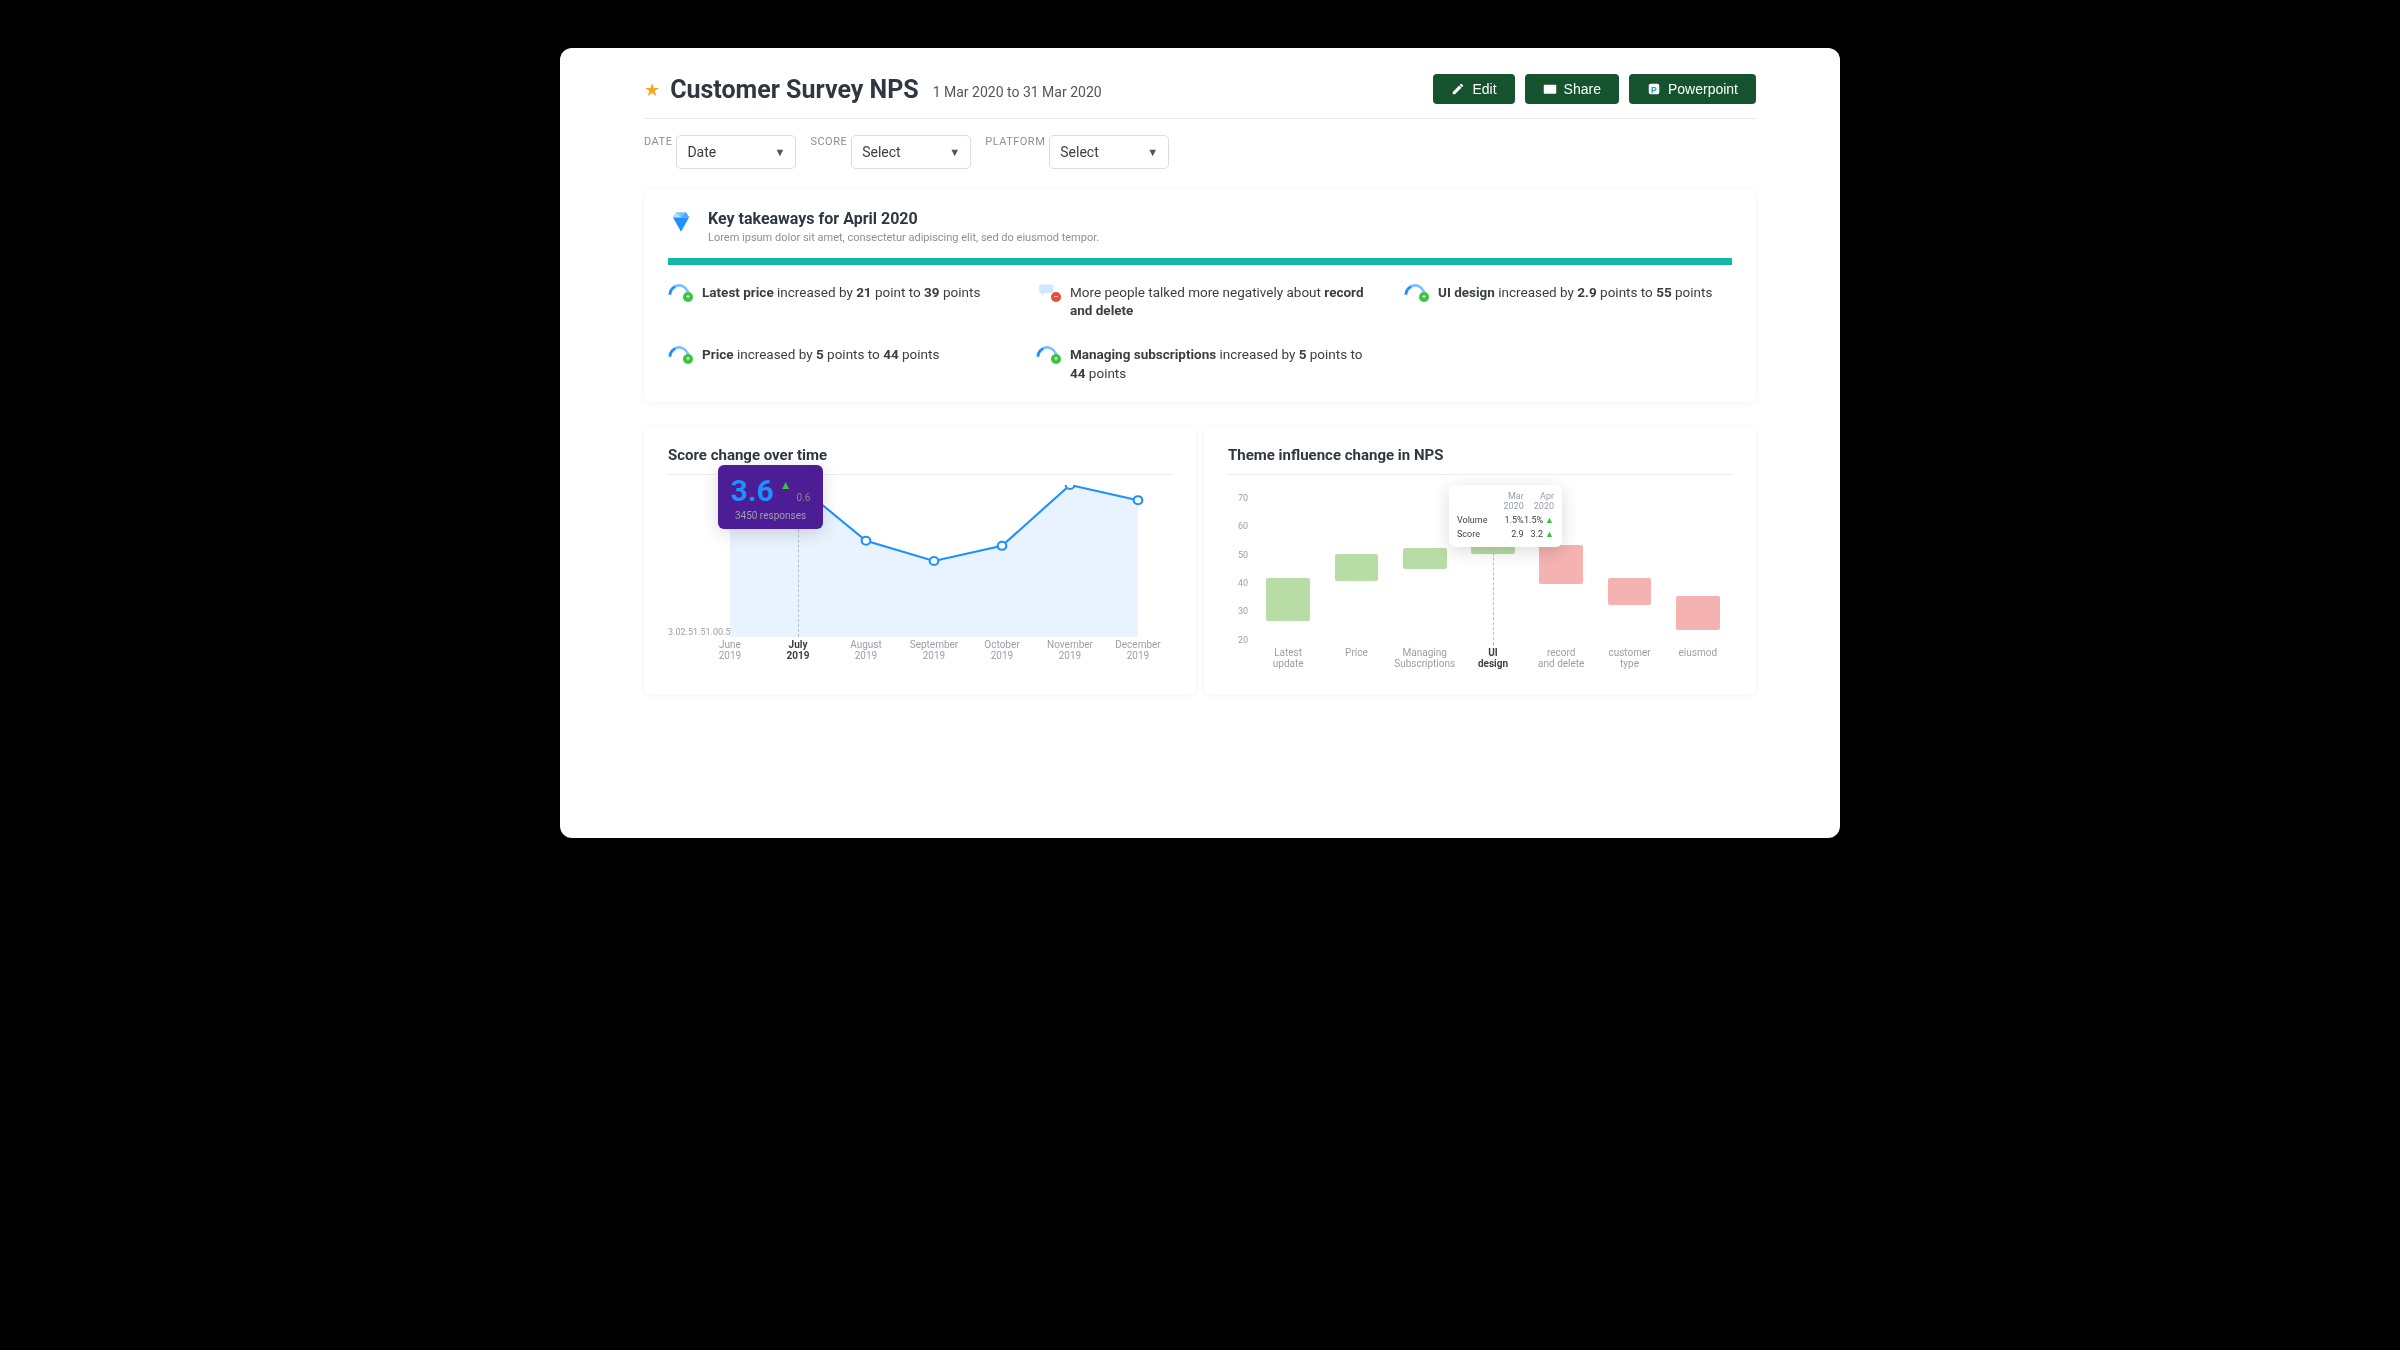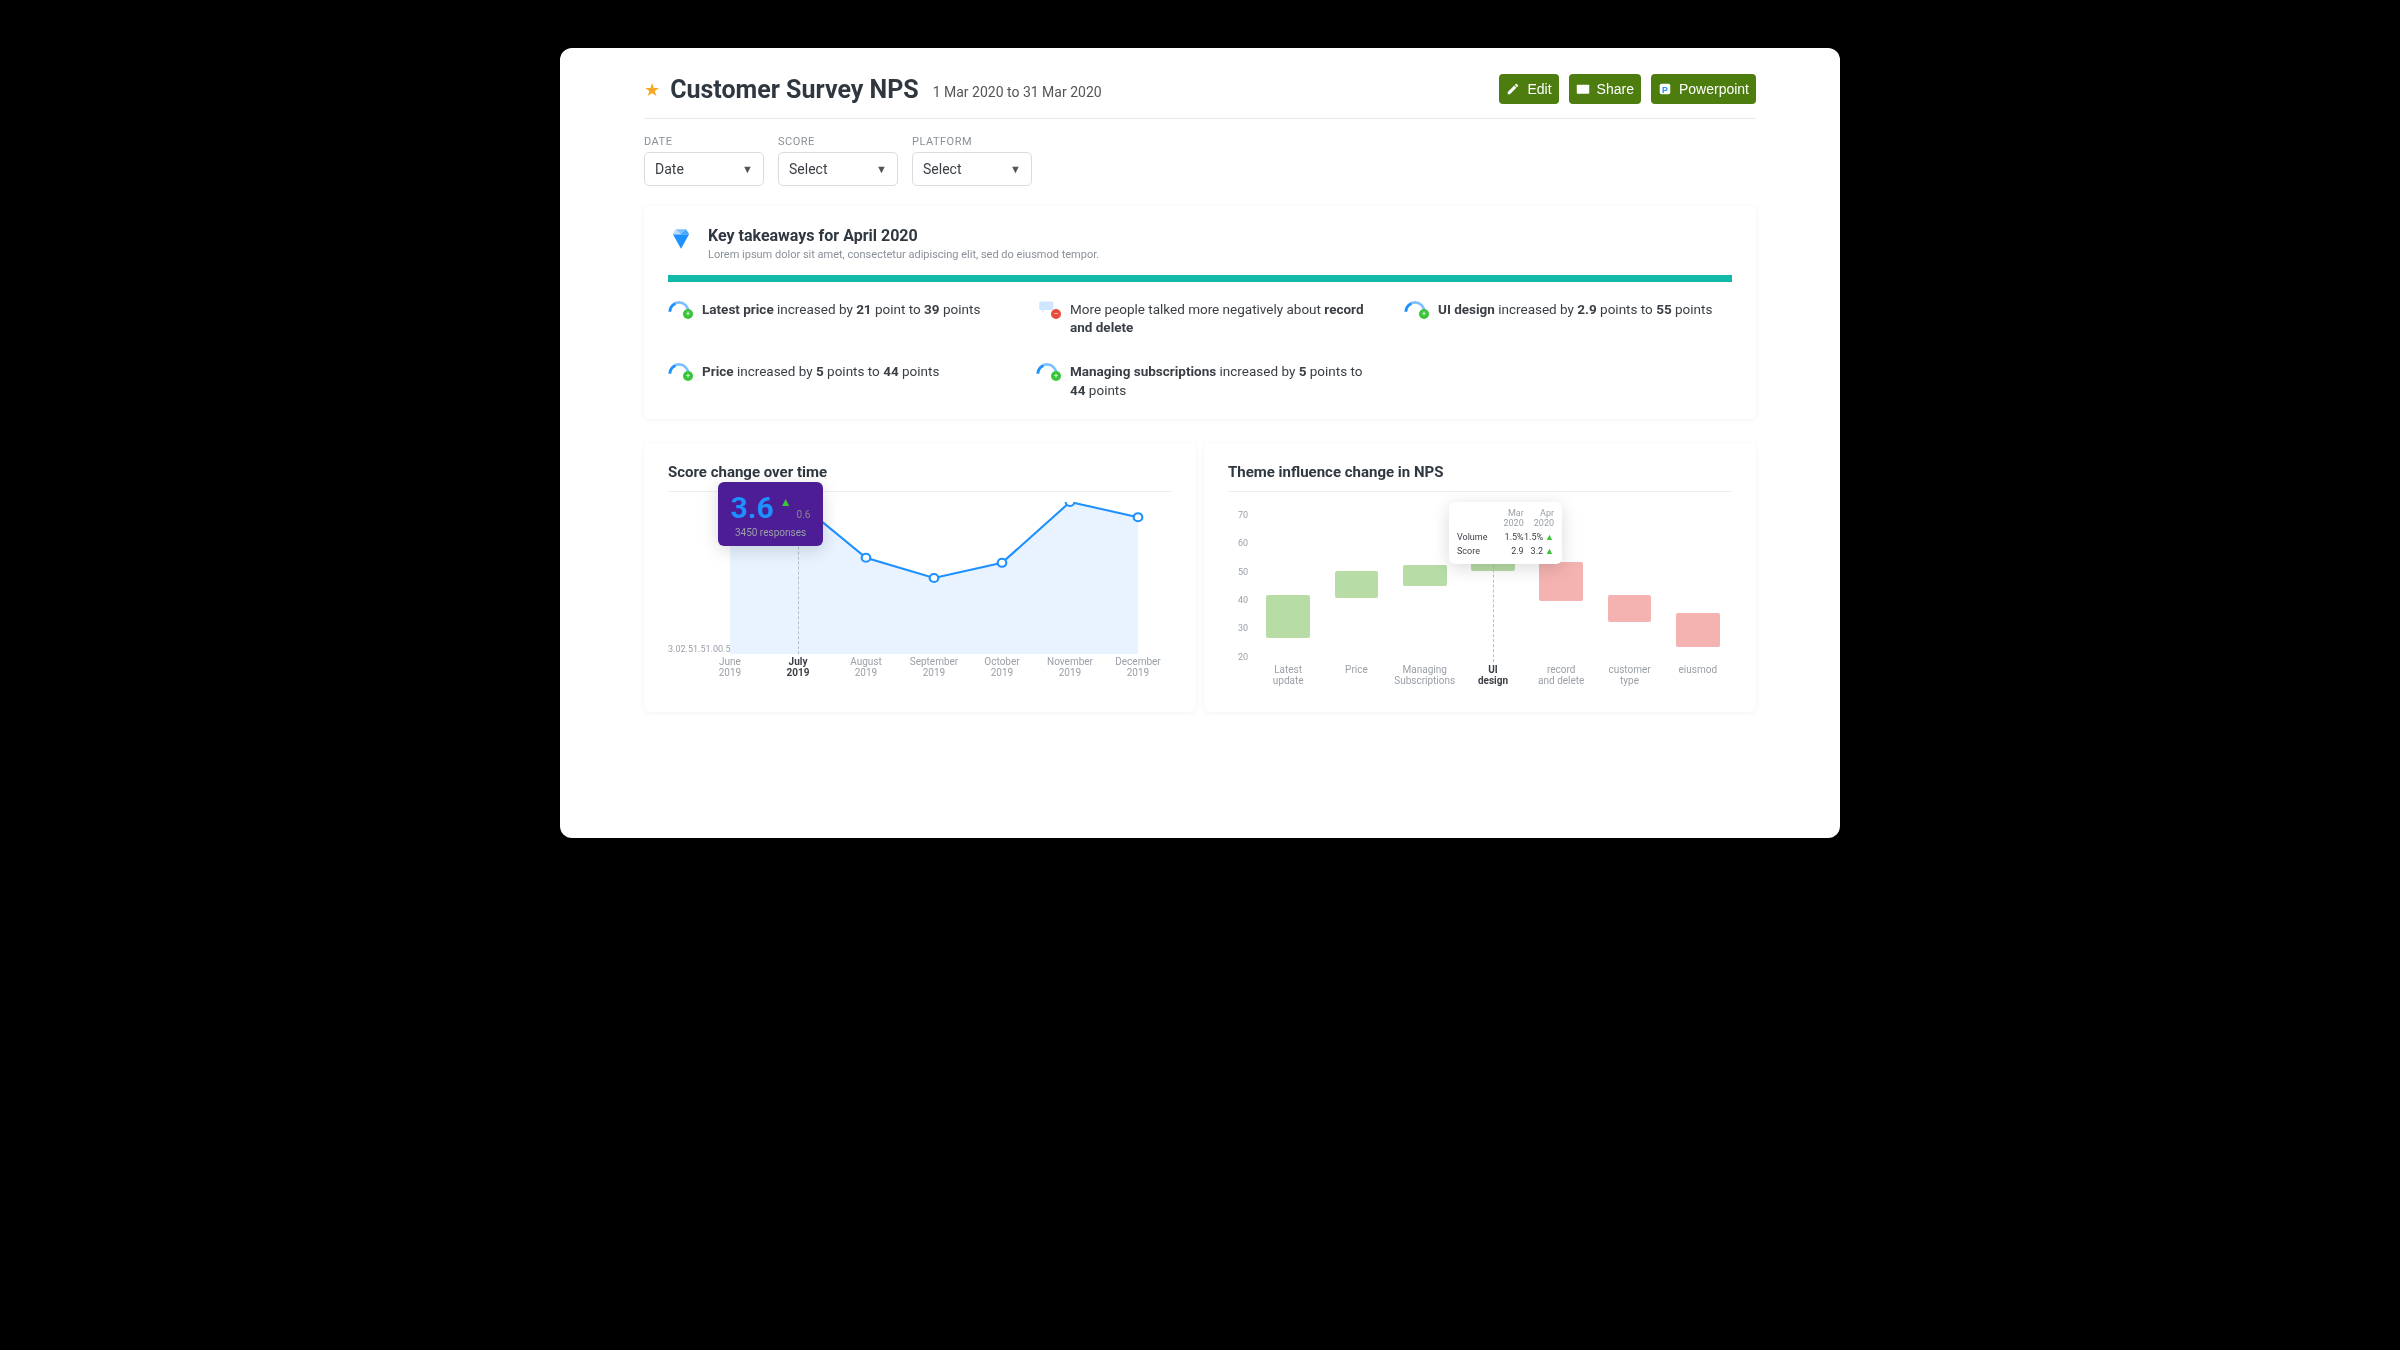"Edit" .btn { background: #4d7c0f -> #14532d; padding: 7px 7px -> 7px 18px }
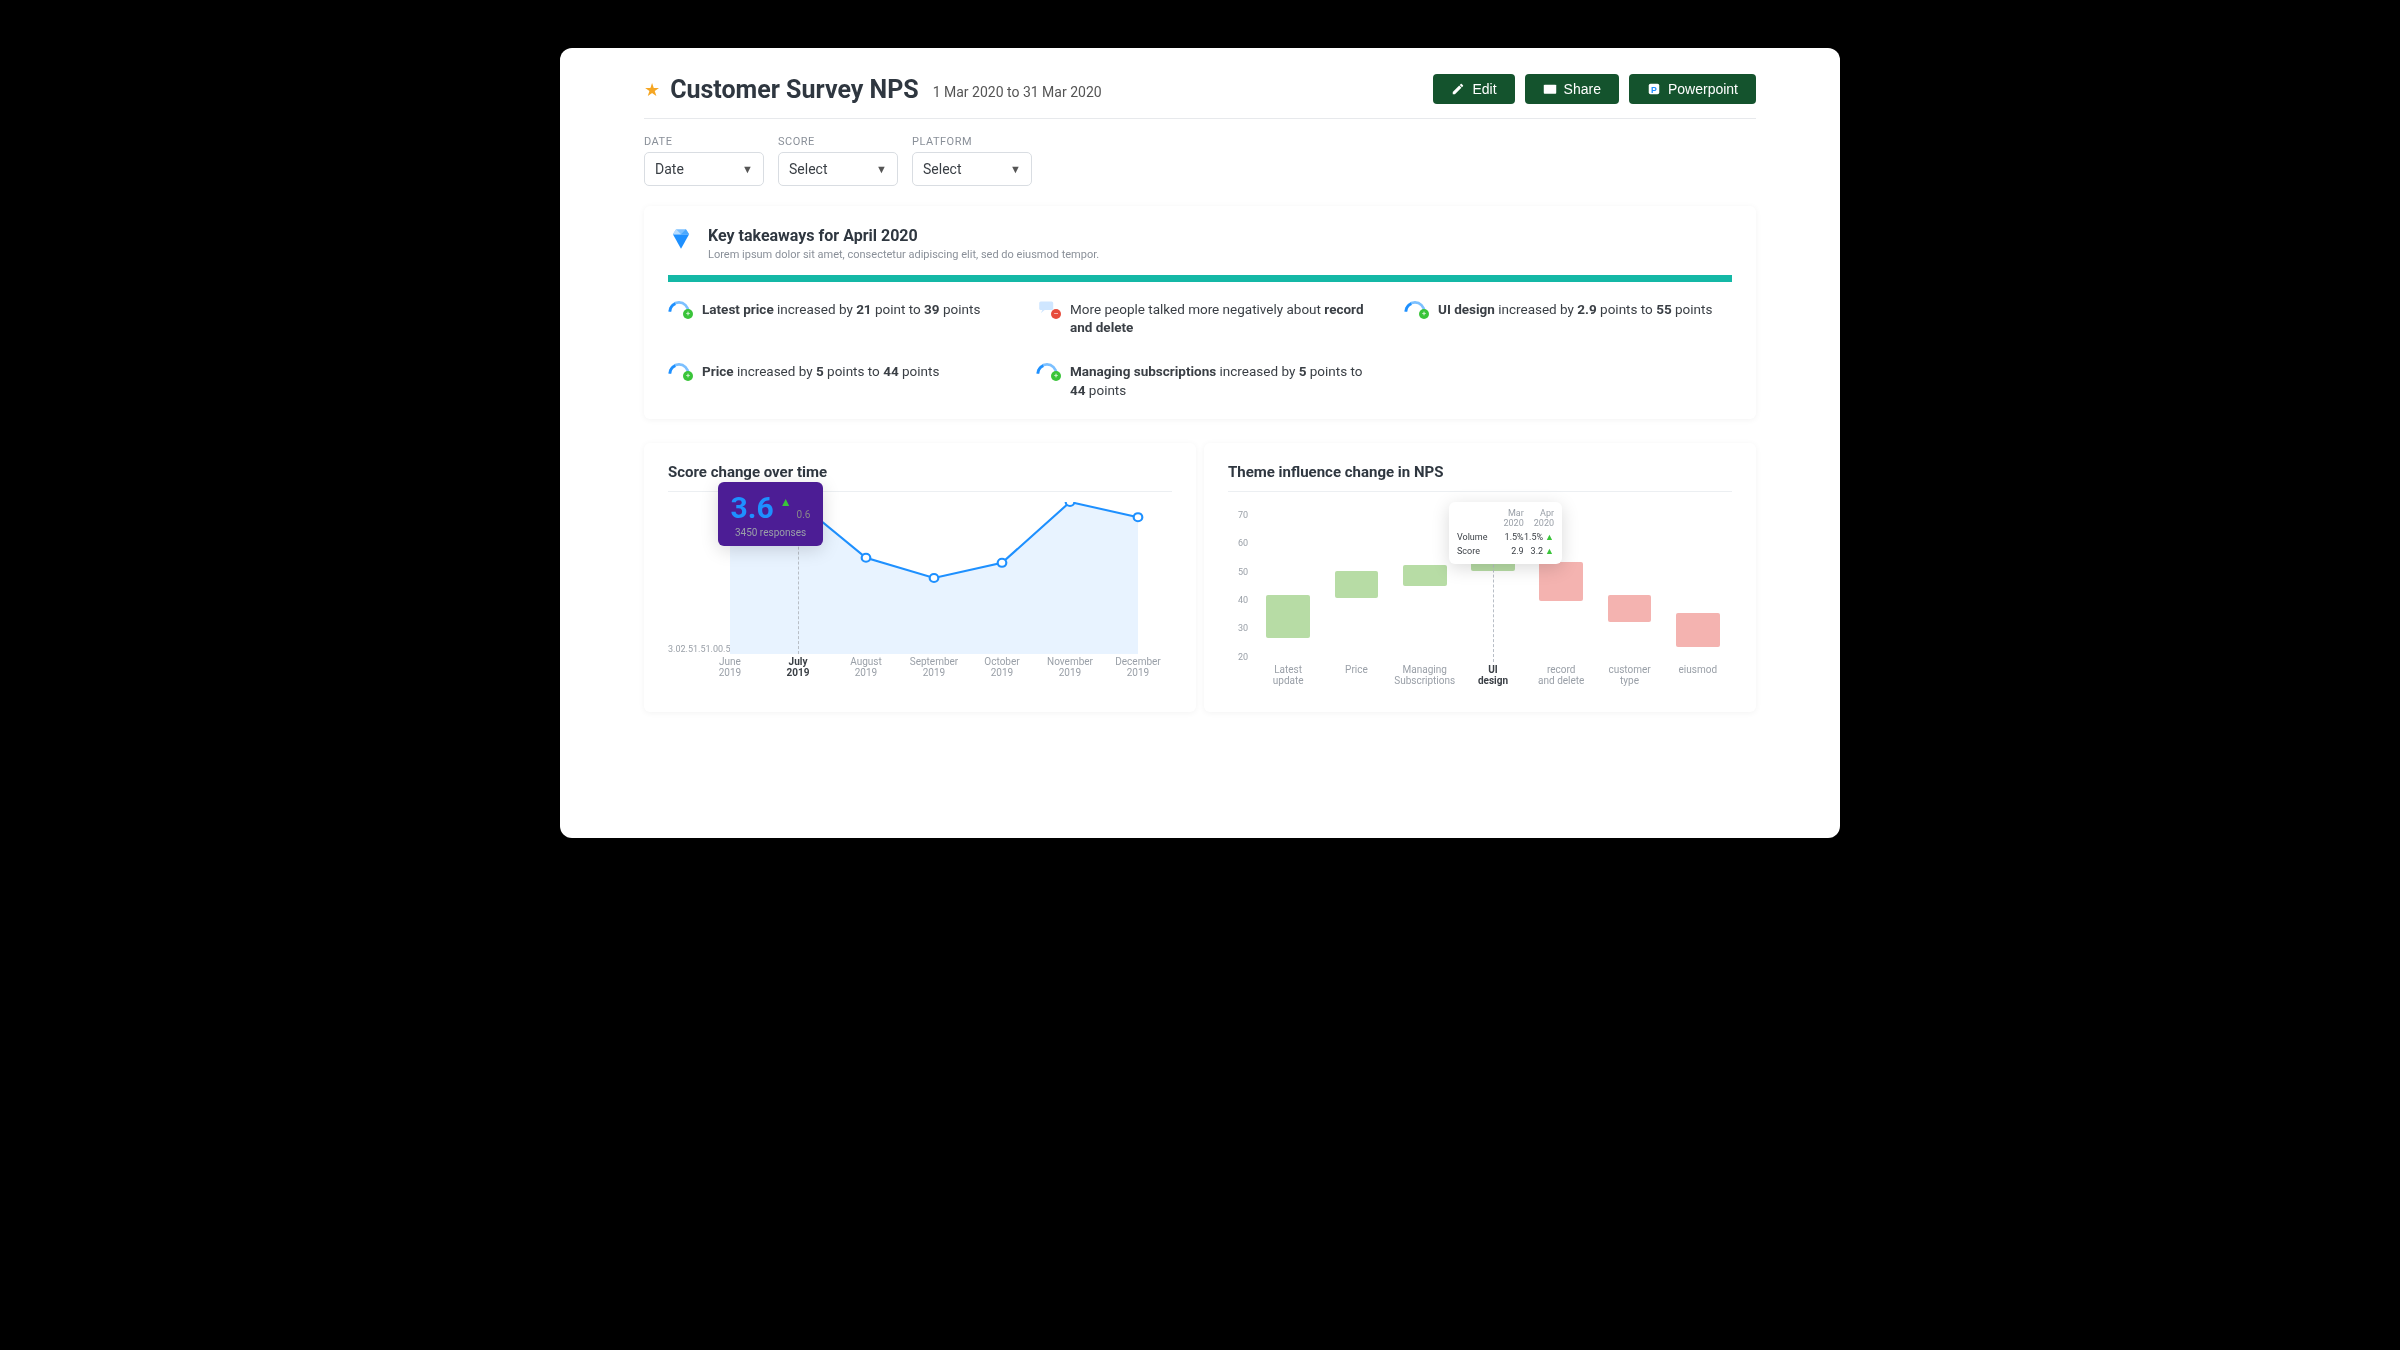"DATE" .fcol { flex-direction: column -> row }
